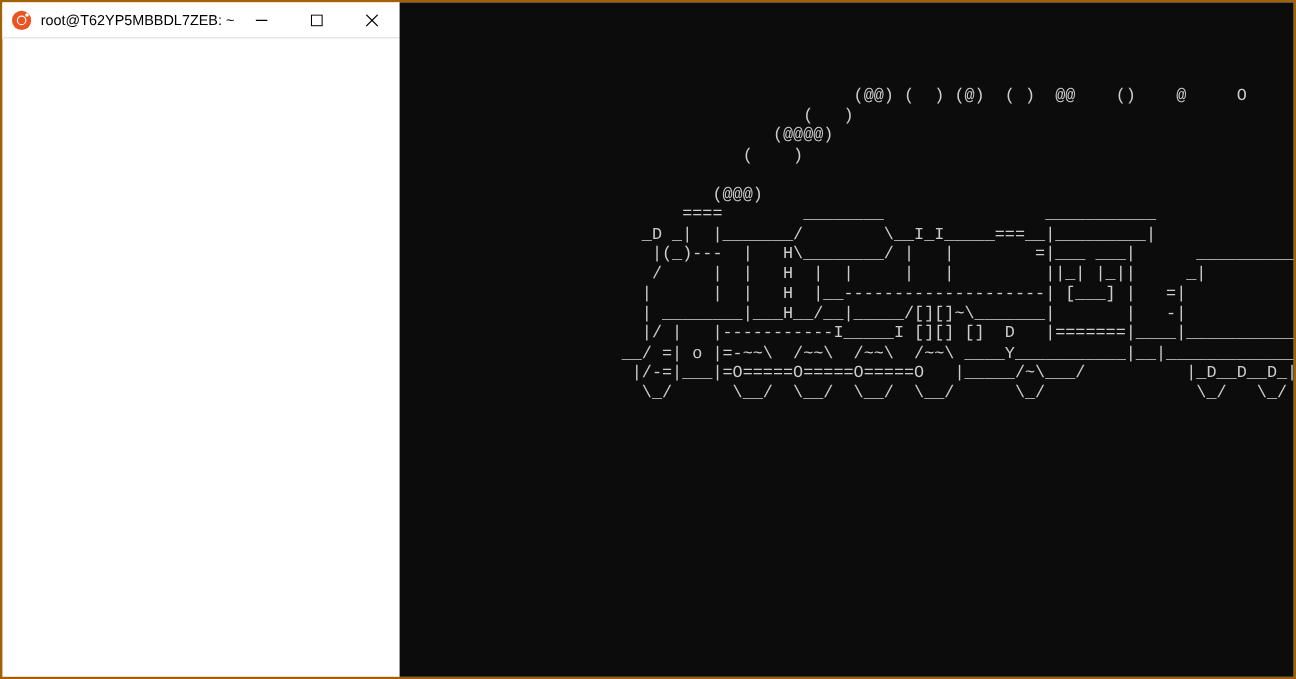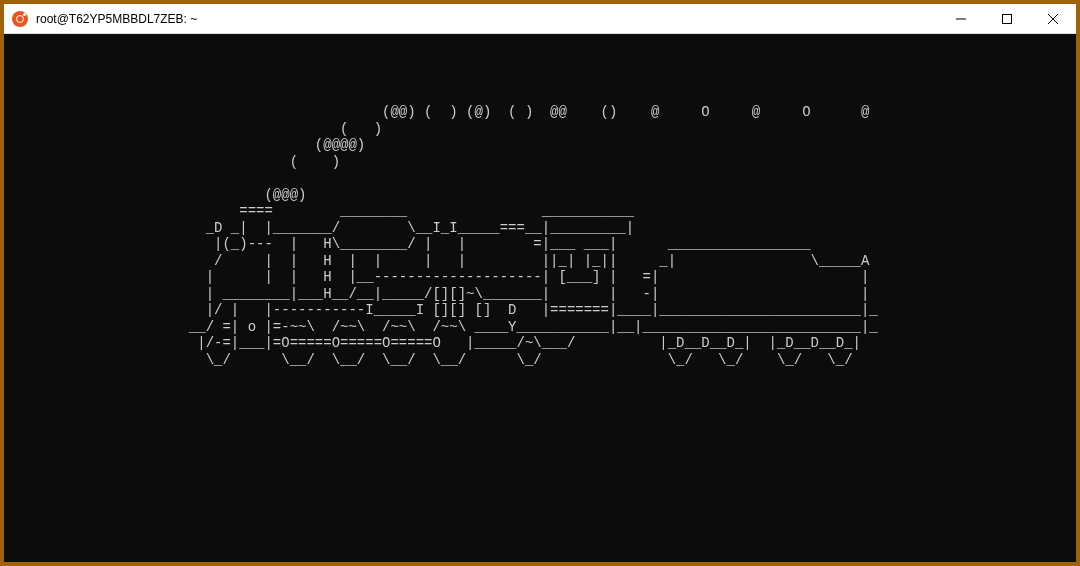"root@T62YP5MBBDL7ZEB: ~" .window { border: 4px solid #a16207 -> 2px solid #a16207; flex-direction: column -> row }
